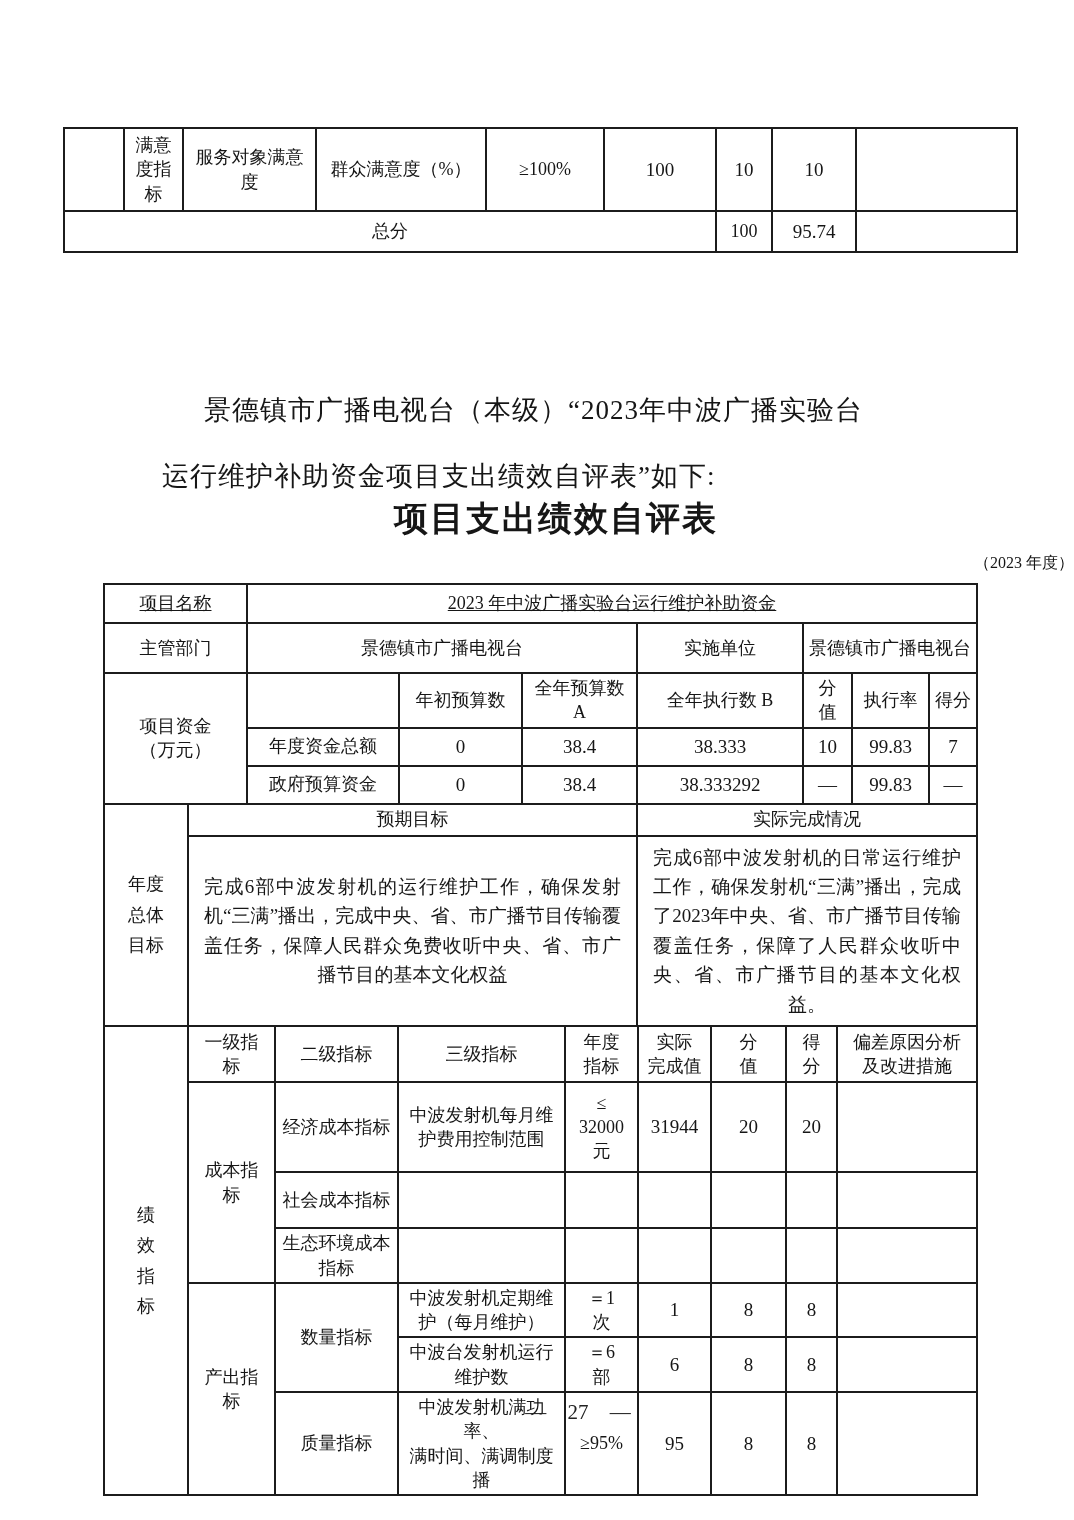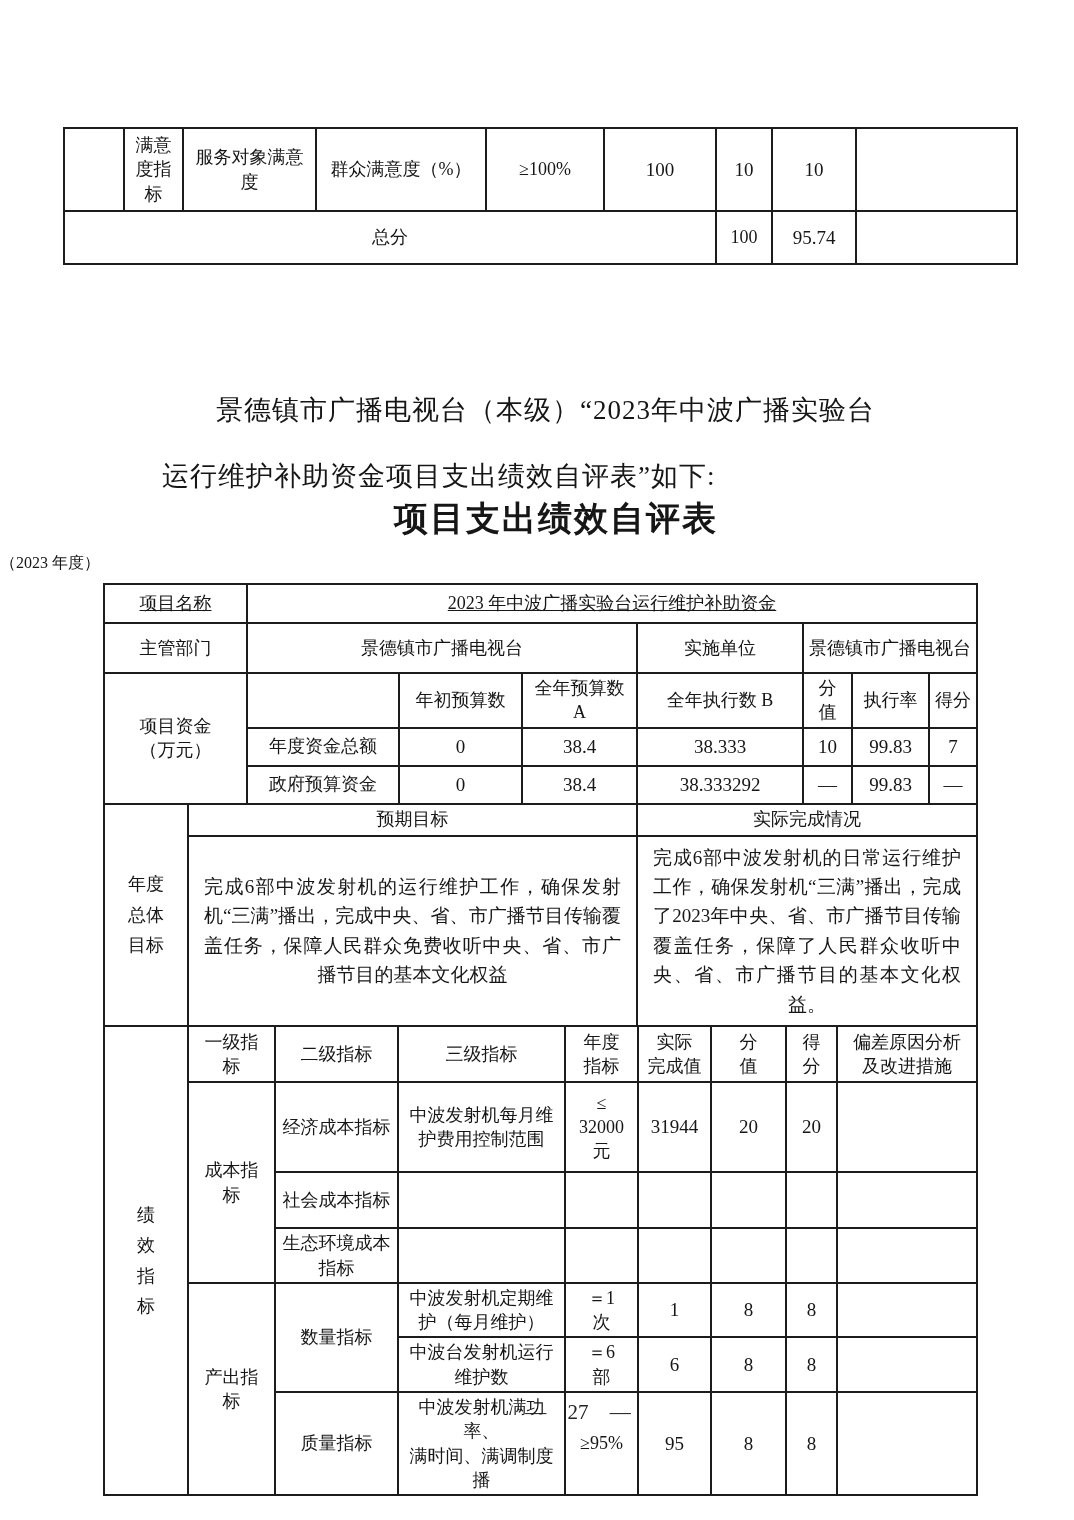"总分" .sat-row2 { height: 53px -> 41px }
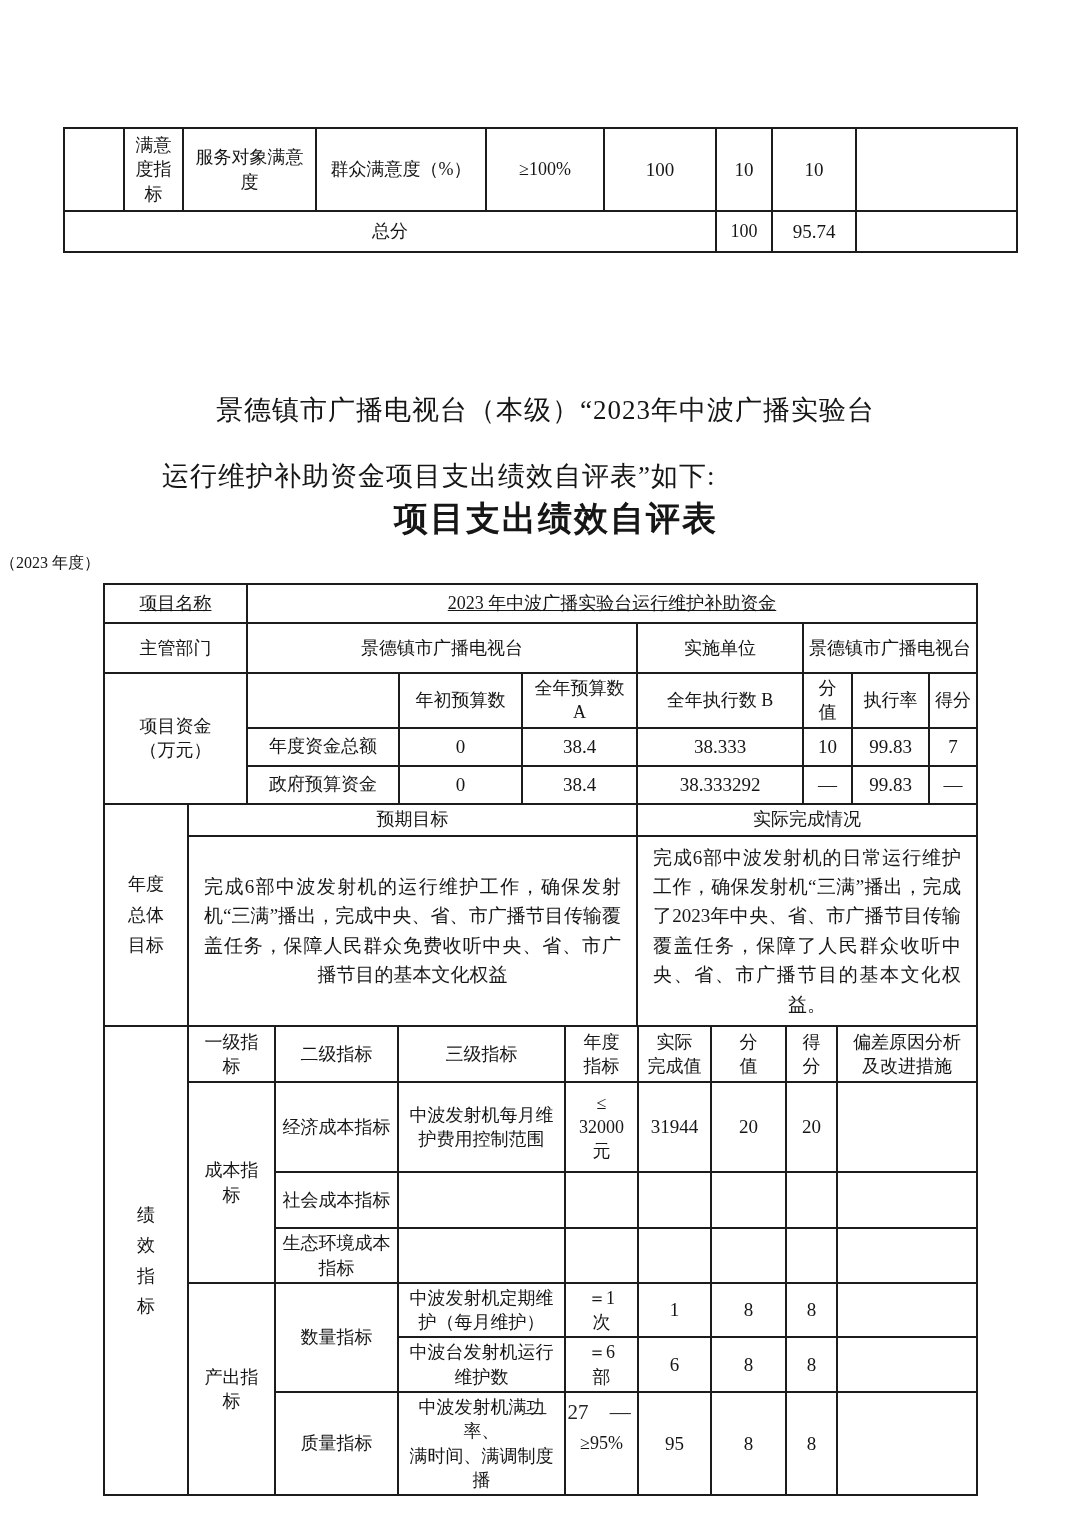"景德镇市广播电视台（本级）“2023年中波广播实验台" .intro-line1 { left: 216px -> 204px }
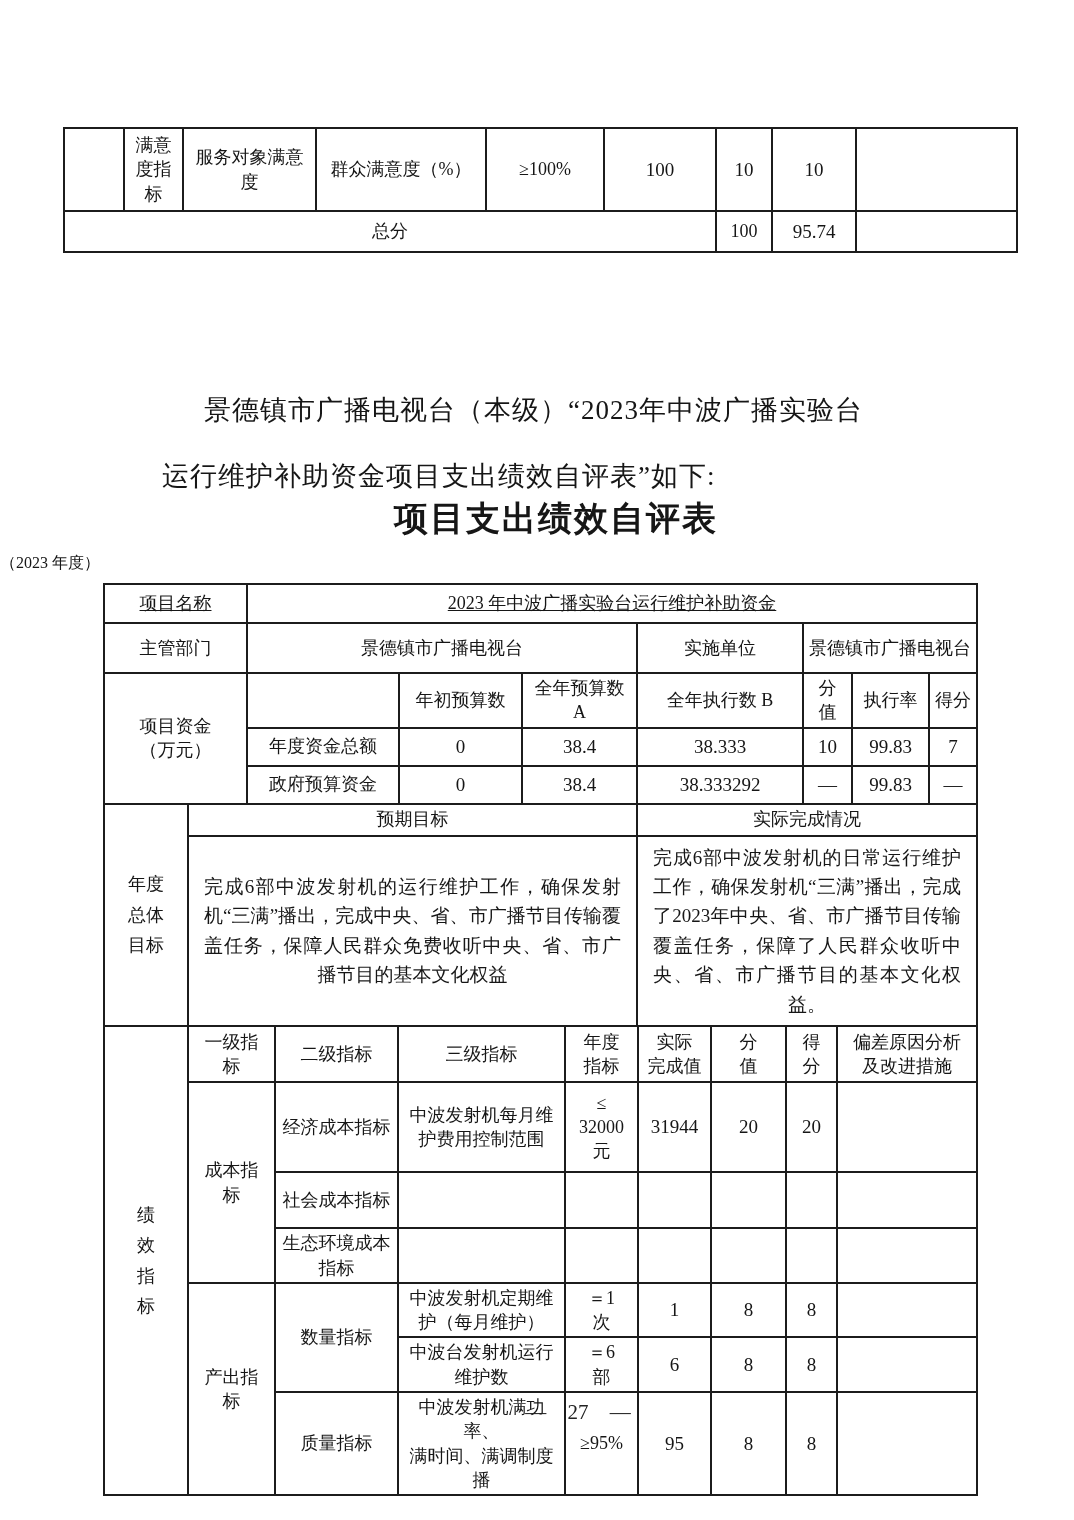"（2023 年度）" .doc-subtitle { text-align: left -> right }
